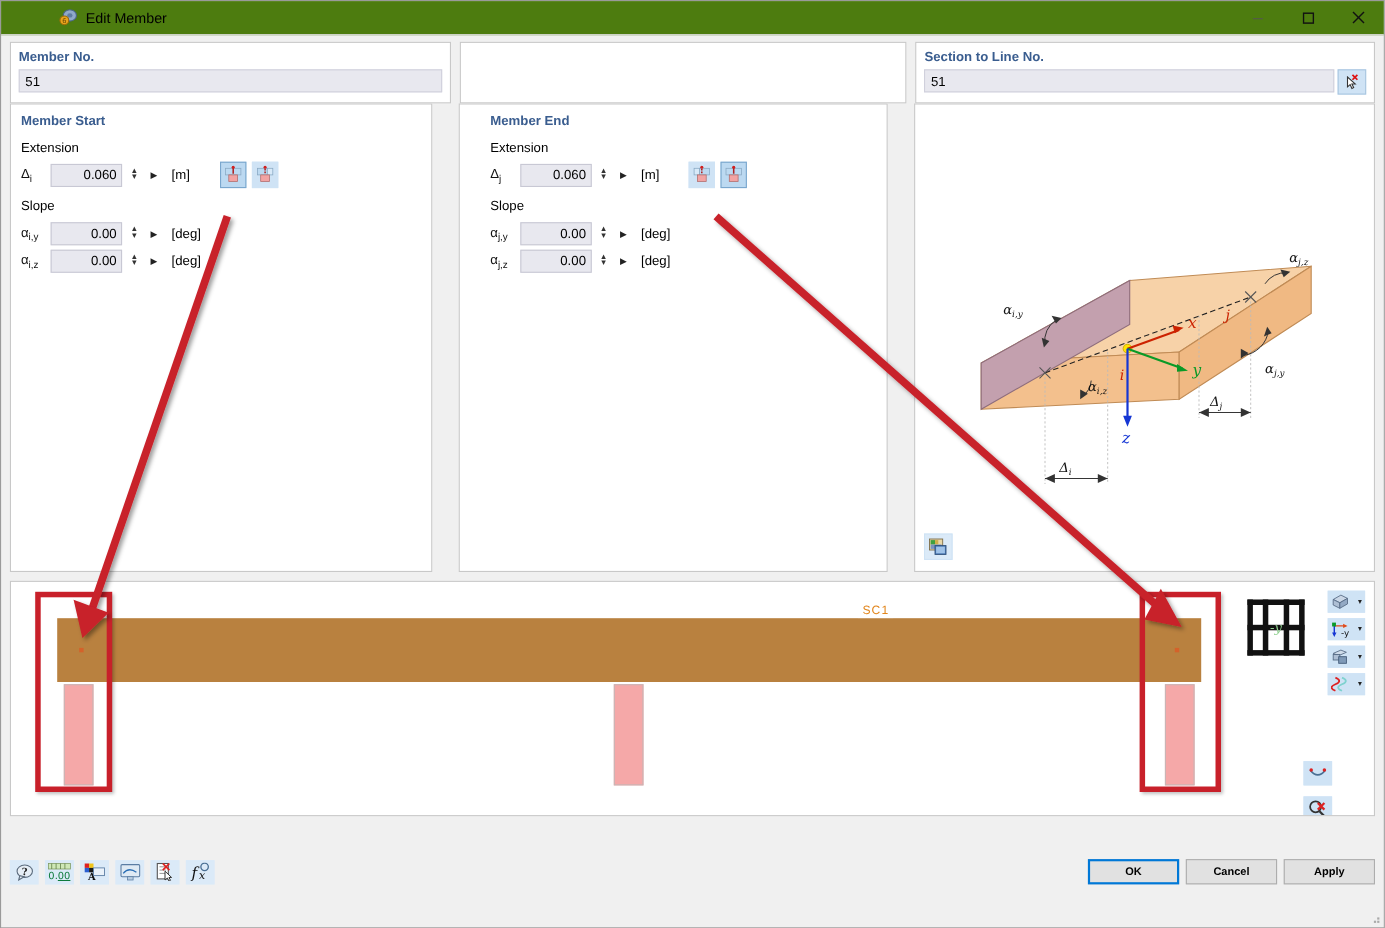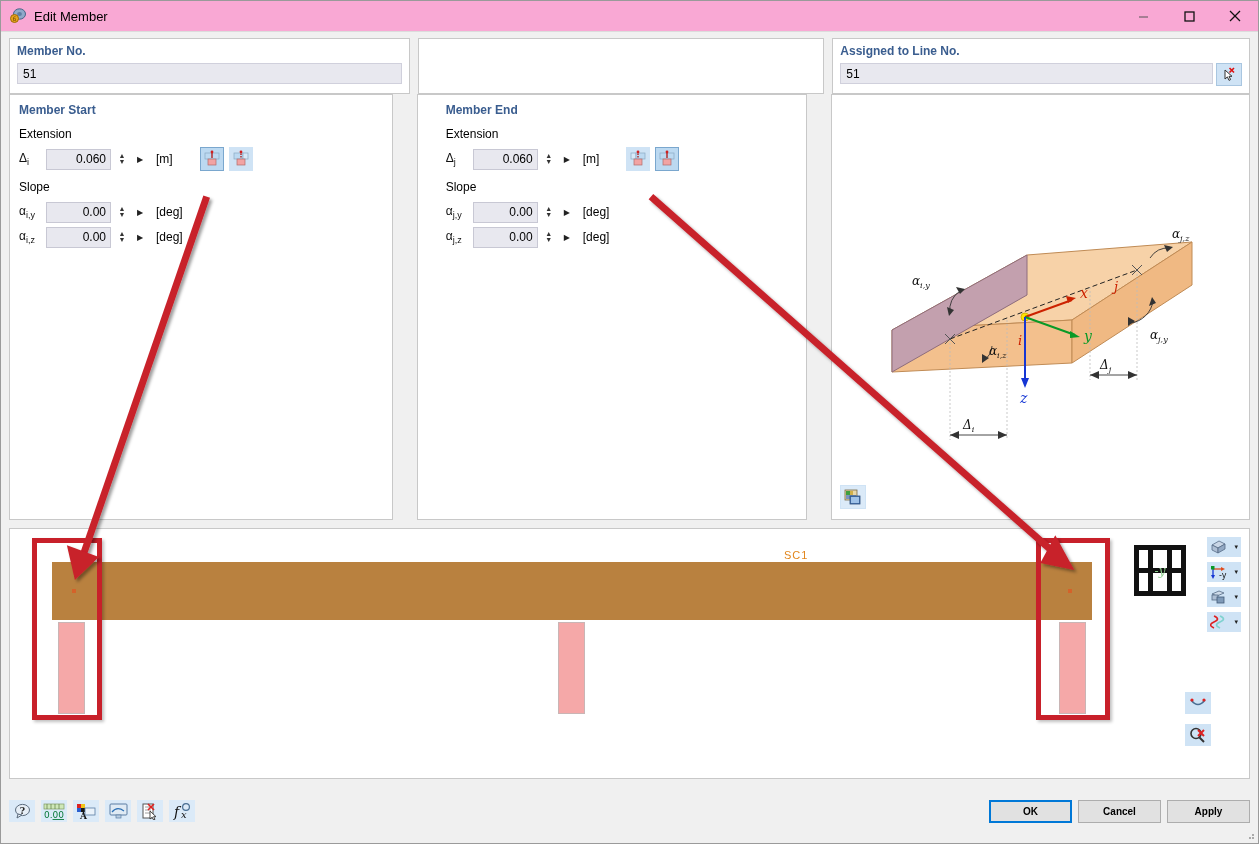"Edit Member" .titlebar { background: #f9a8d4 -> #4d7c0f; padding-left: none -> 44px }
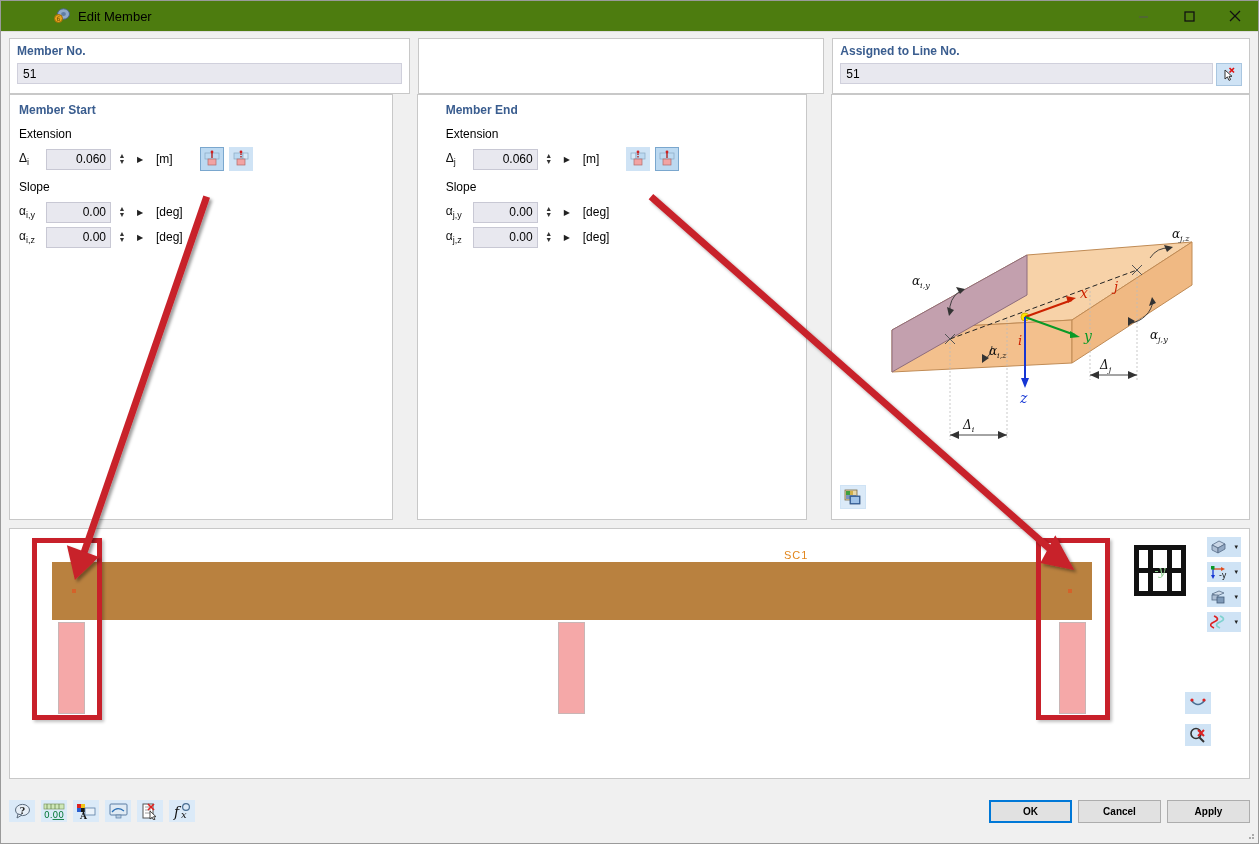"Assigned to Line No." div.hdr-label { text: Assigned -> Section }
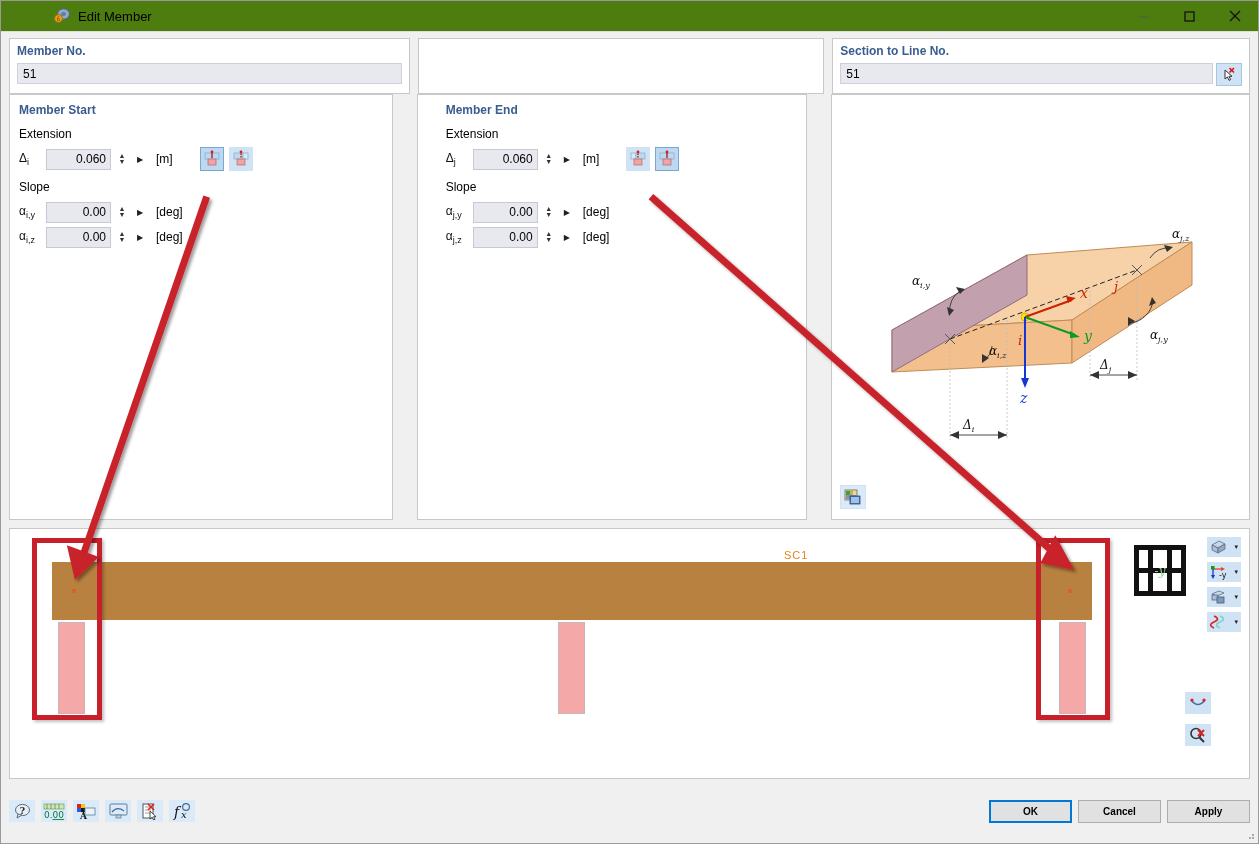"SC1" .preview { height: 251px -> 214px }
